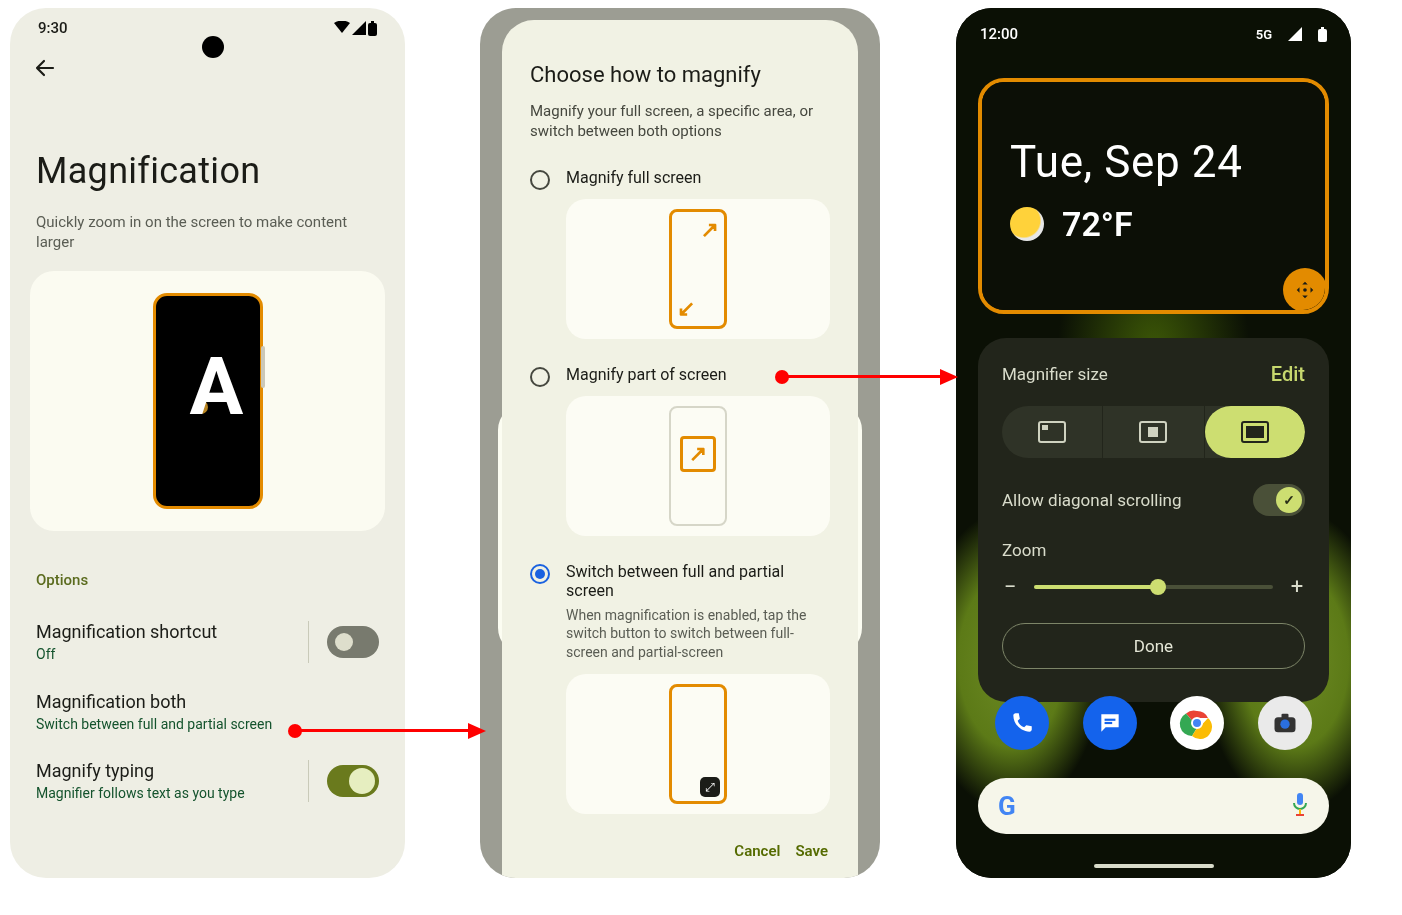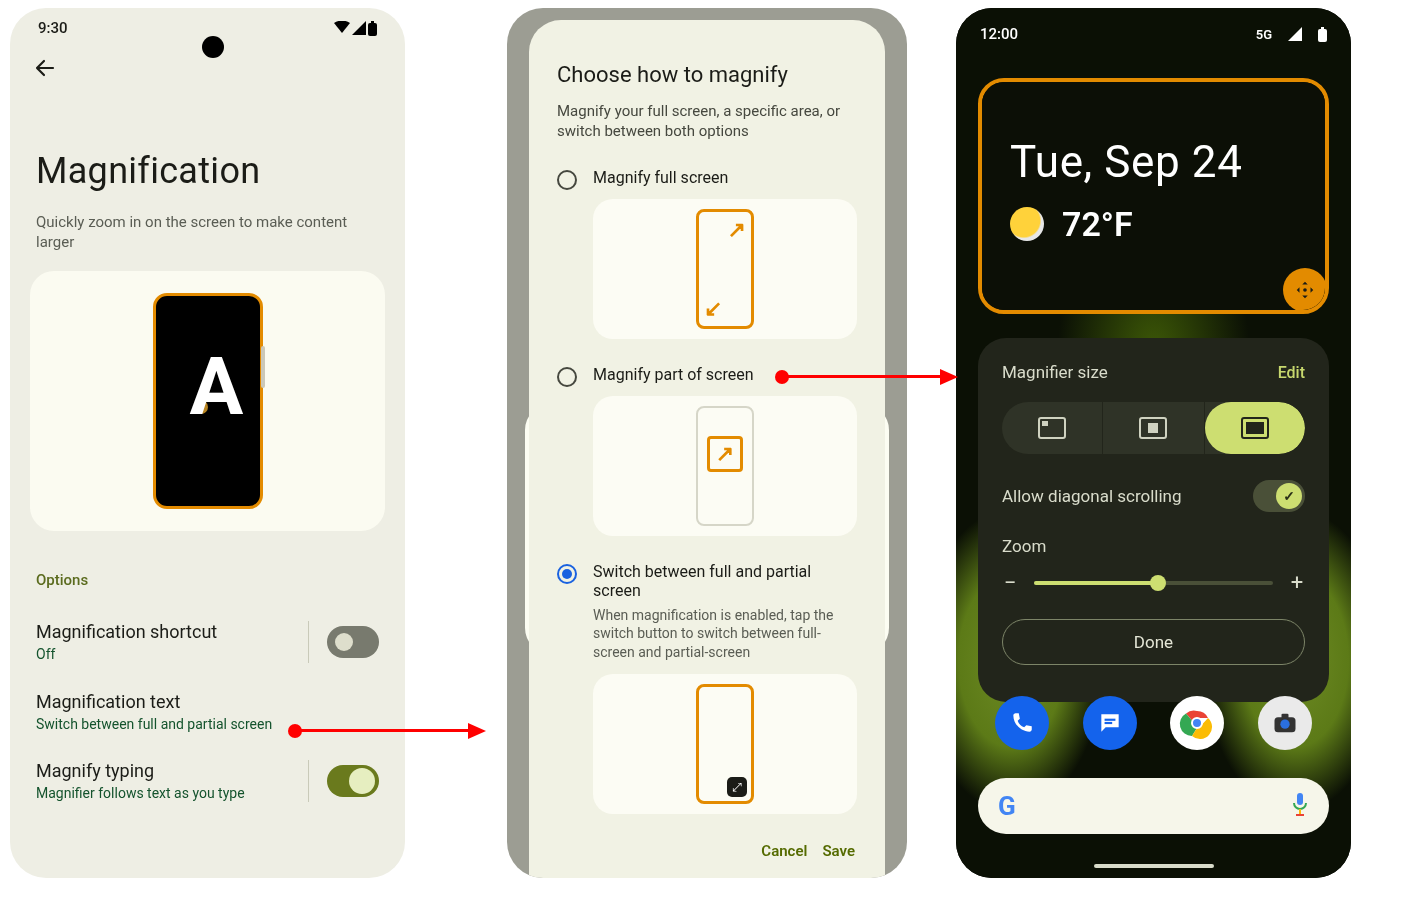"Choose how to magnify" .screen2-outer { margin-left: 27px -> none }
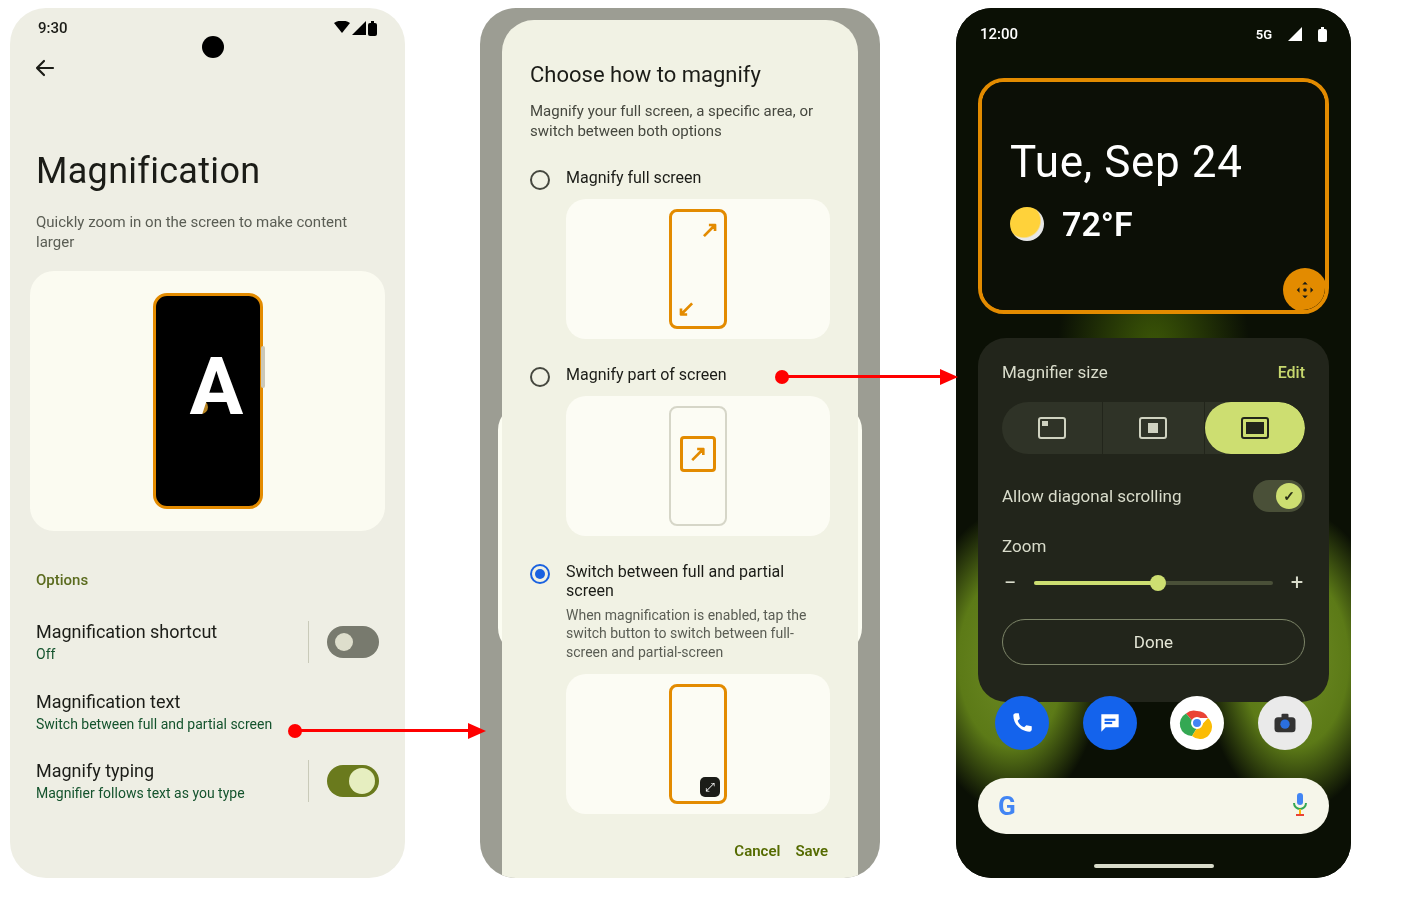"Edit" .panel-edit { font-size: 16px -> 20px }
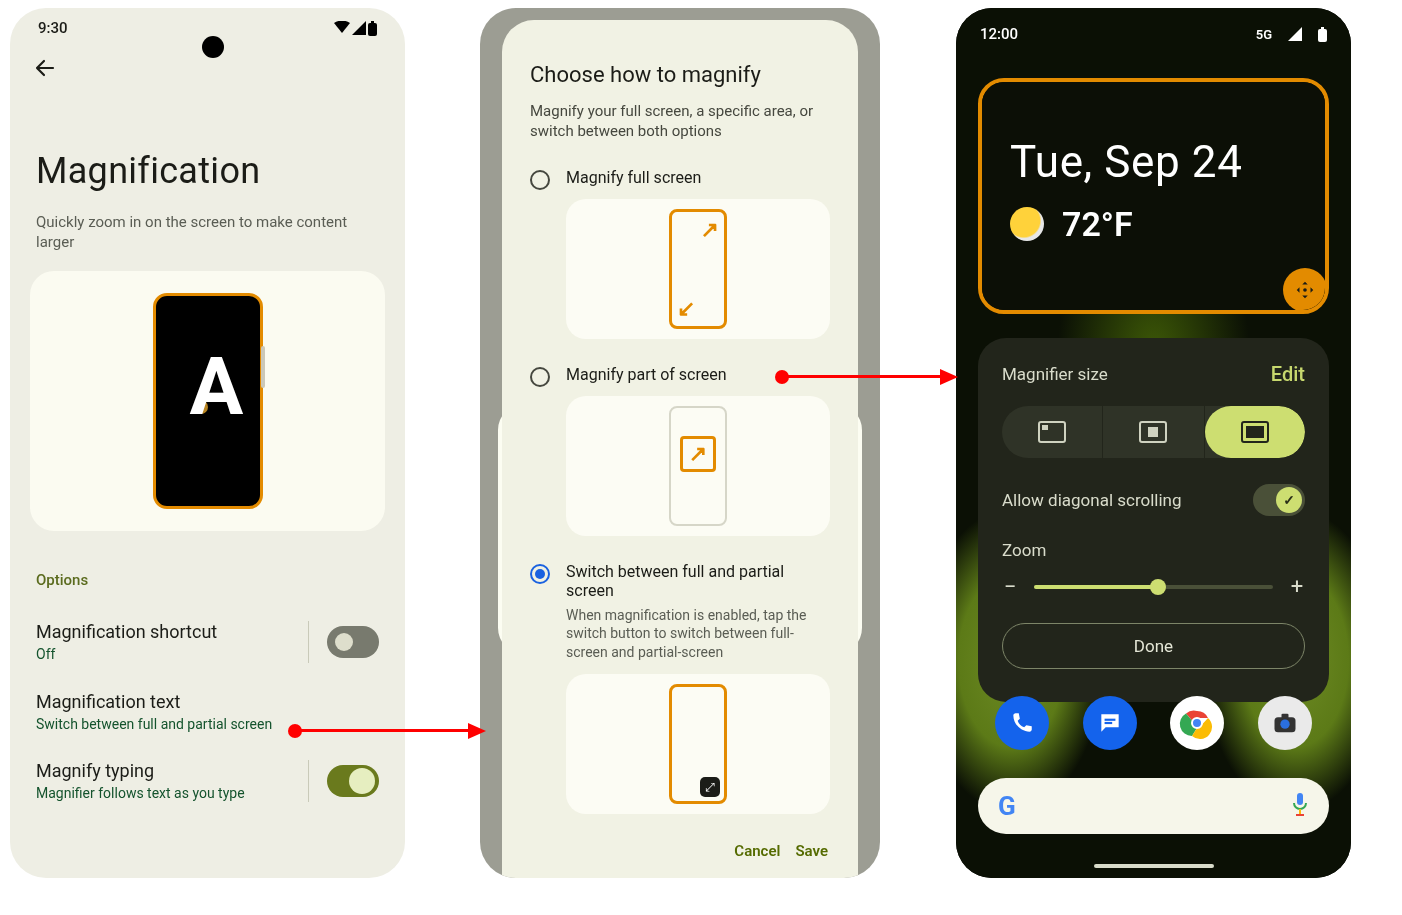"Magnification text" div.setting-title { text: text -> both }
